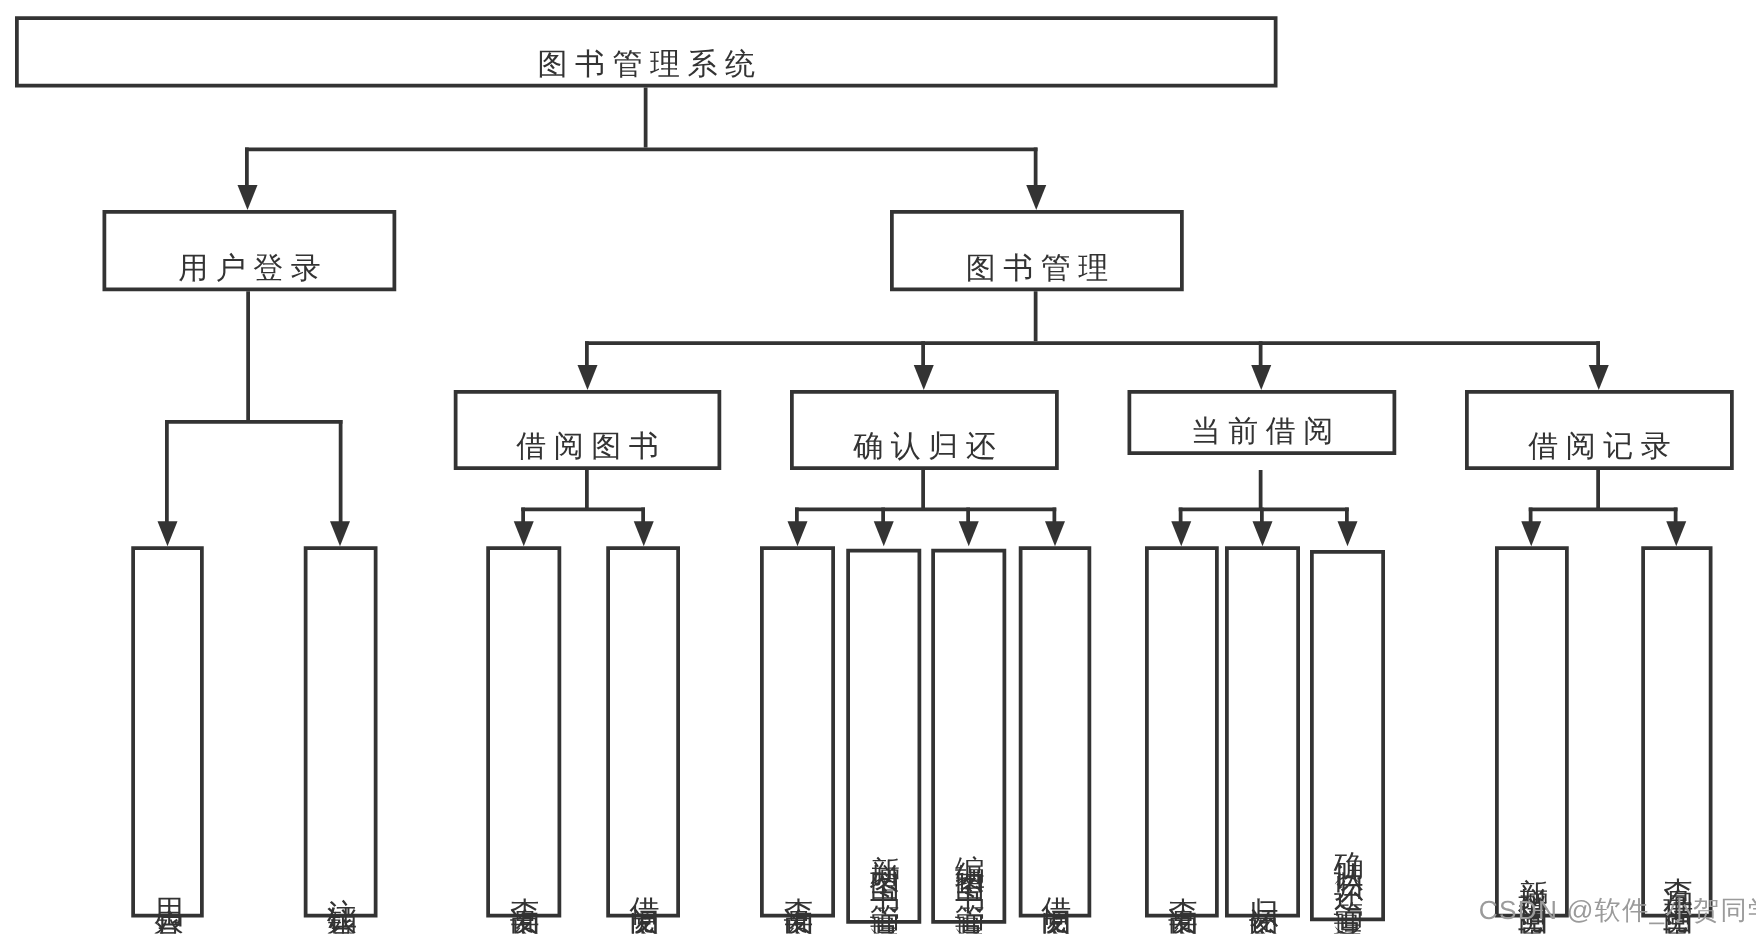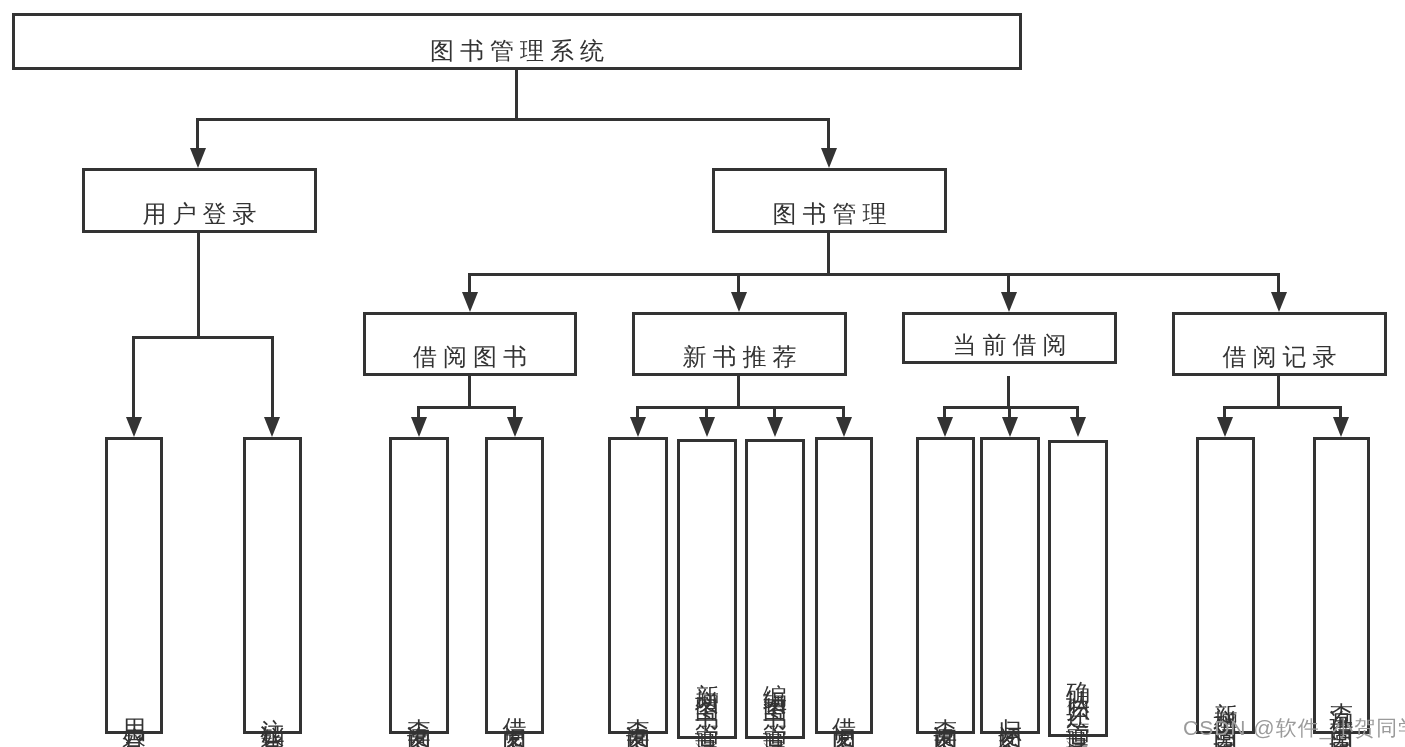"新书推荐" span { text: 新书推荐 -> 确认归还 }
